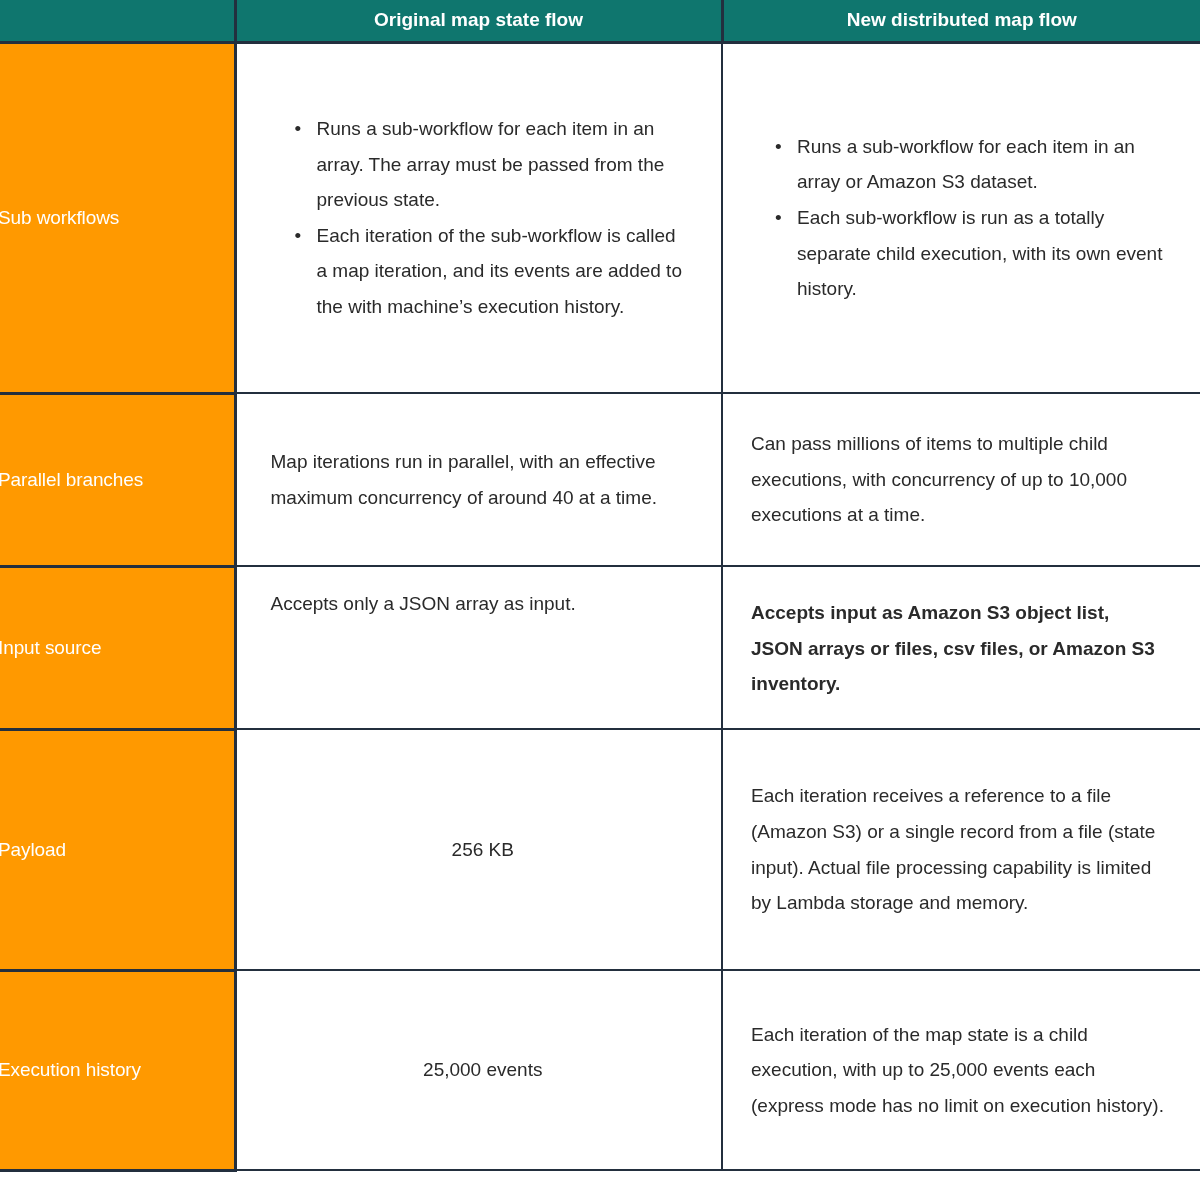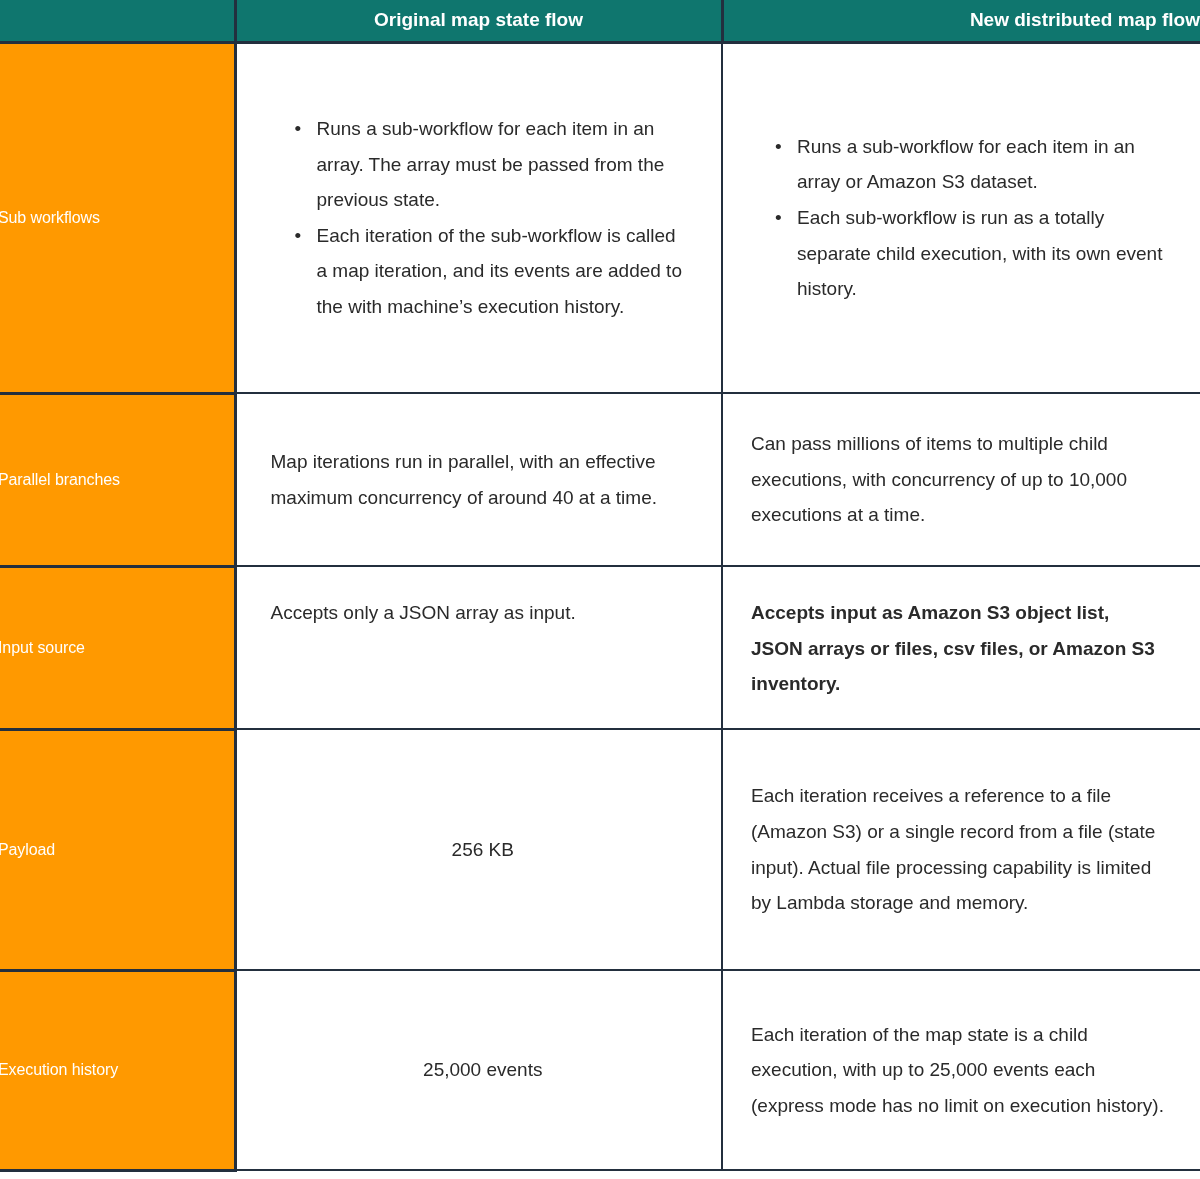"New distributed map flow" tr.header-row th.last-head { text-align: right -> none }
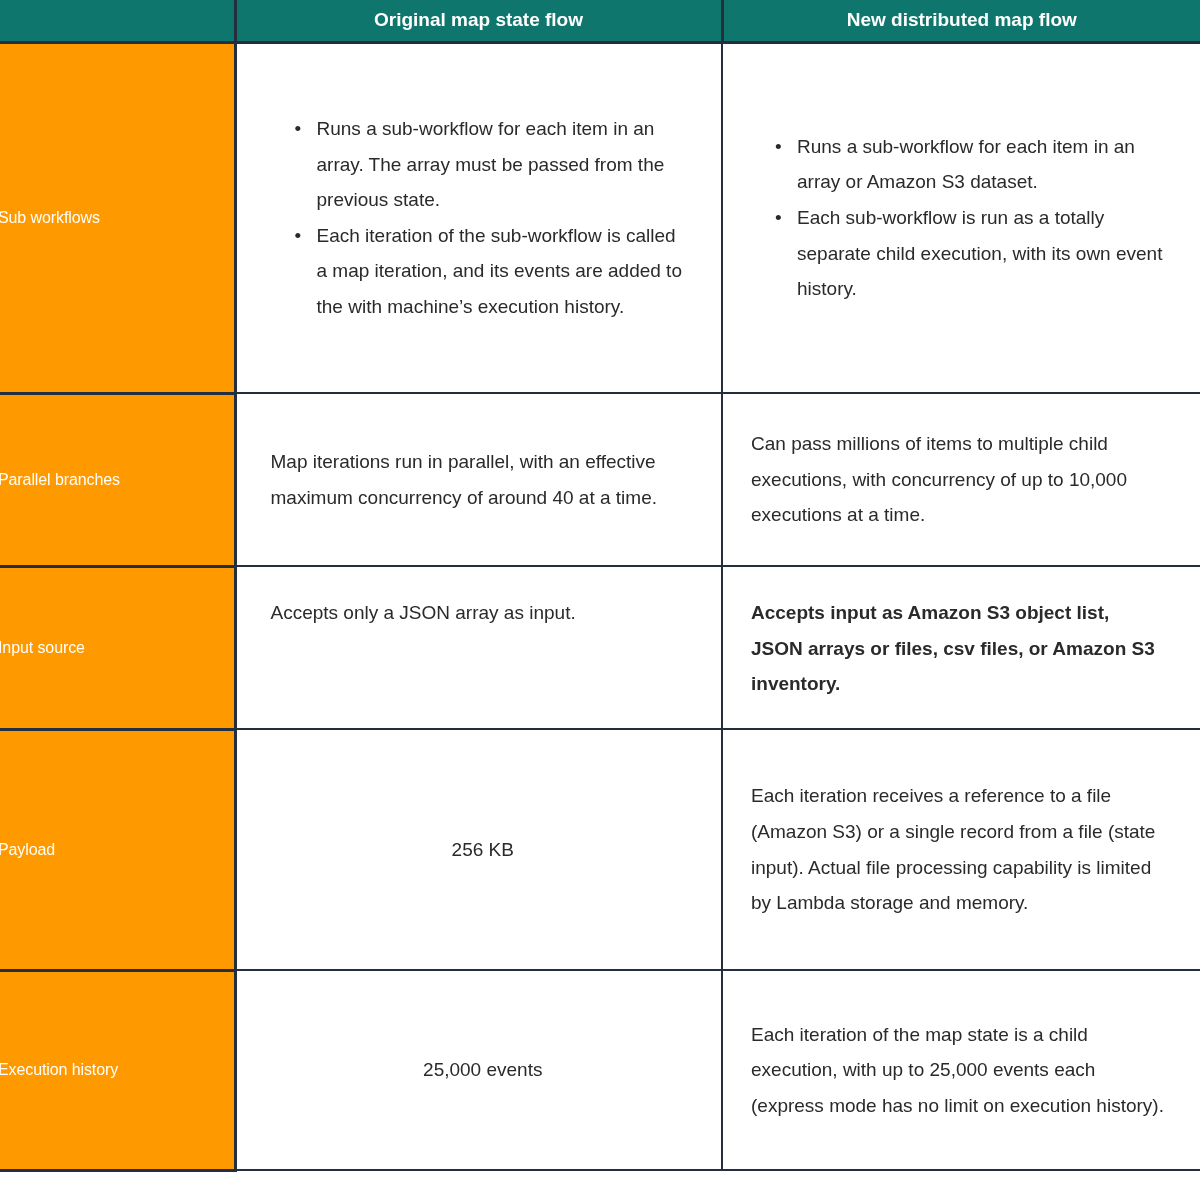"Sub workflows" td.label-cell { font-size: 16px -> 19px }
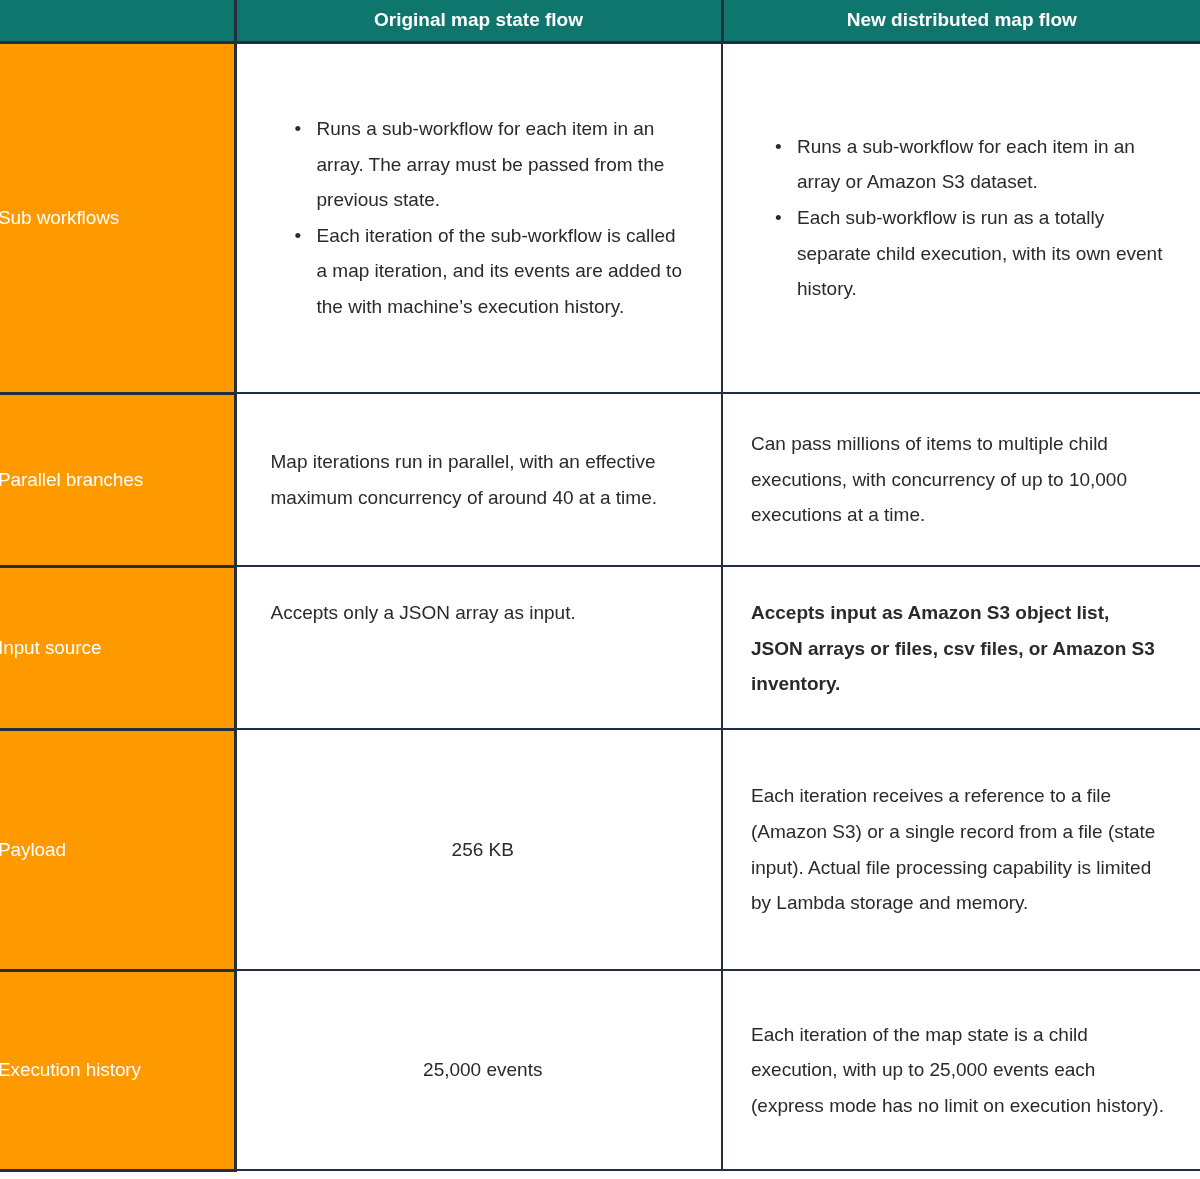"Accepts only a JSON array" td.content-cell { padding-top: 28px -> 19px }
